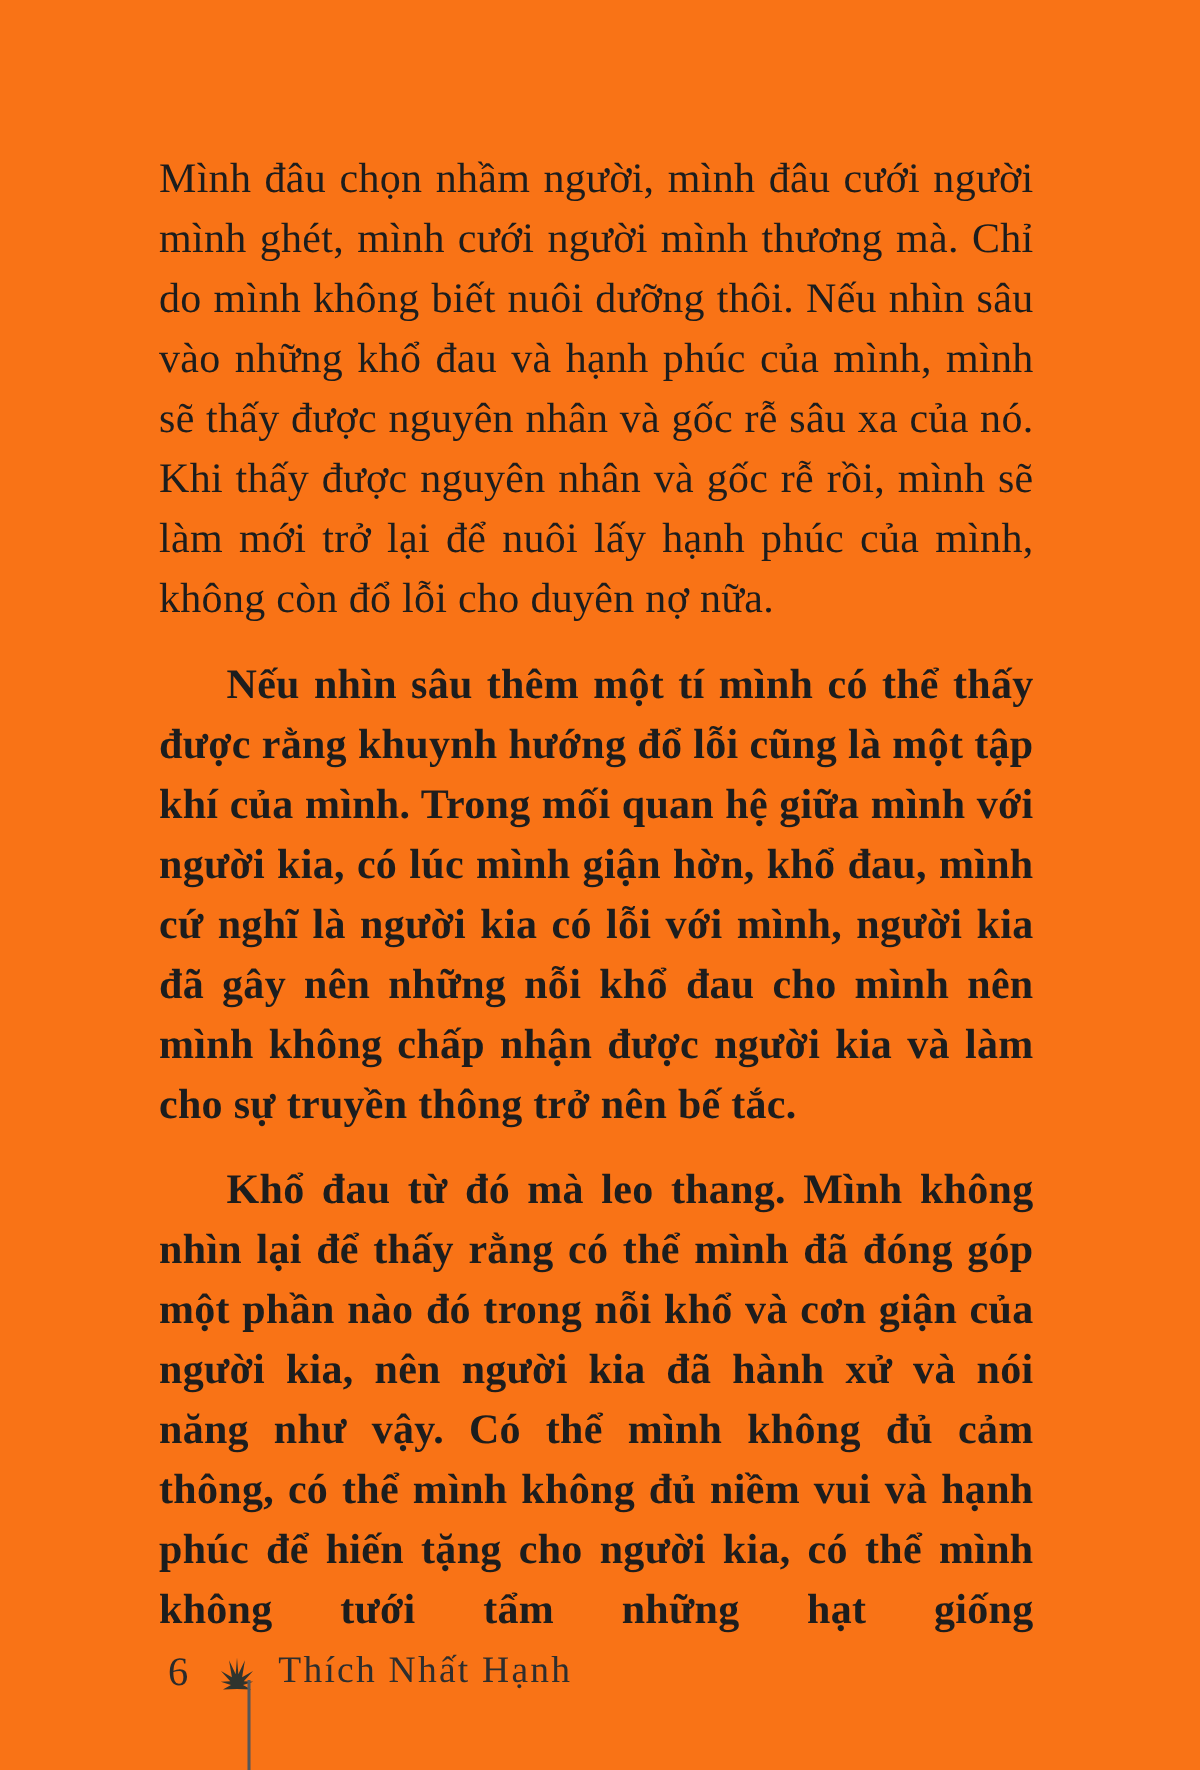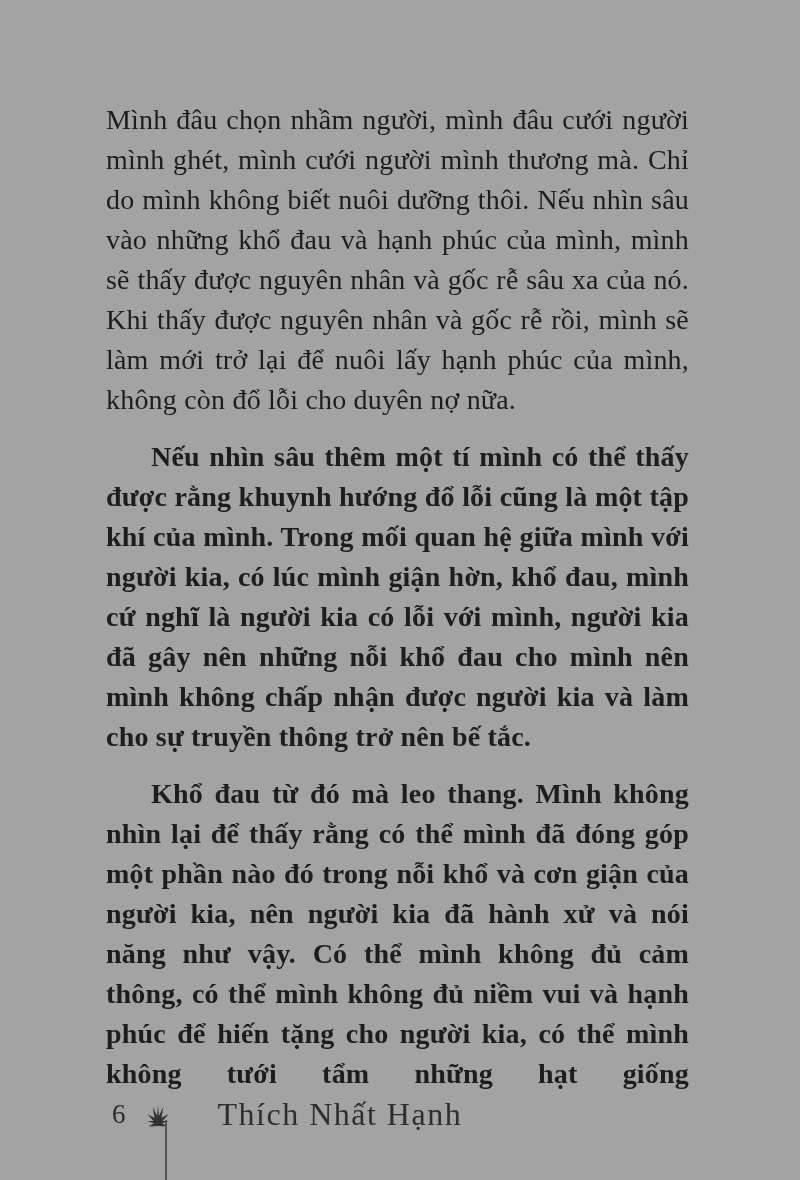"Mình đâu chọn nhầm người," .page { background: #a3a3a3 -> #f97316 }
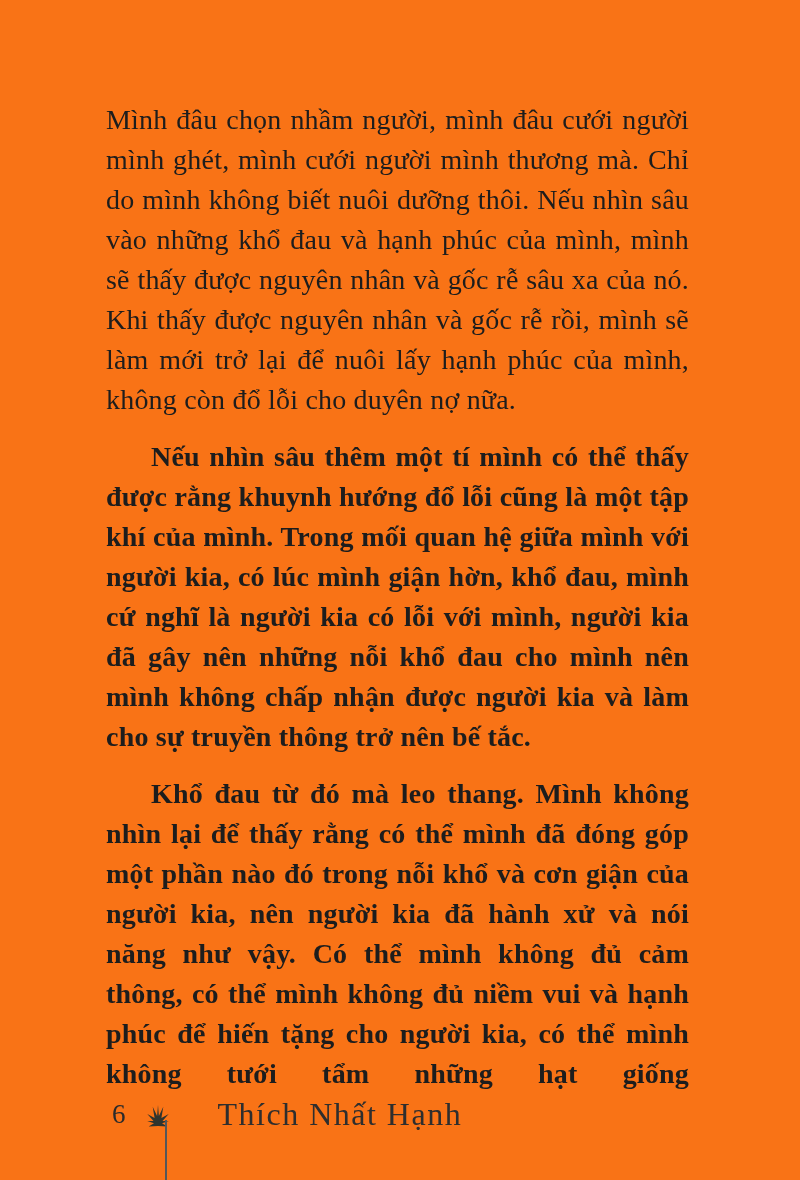"Thích Nhất Hạnh" .author { font-size: 32px -> 25px; margin-left: 32px -> none }
